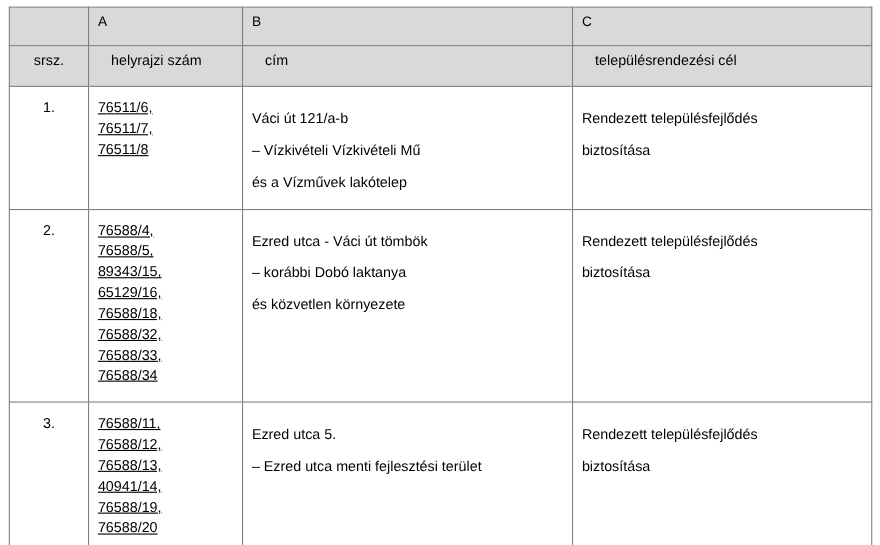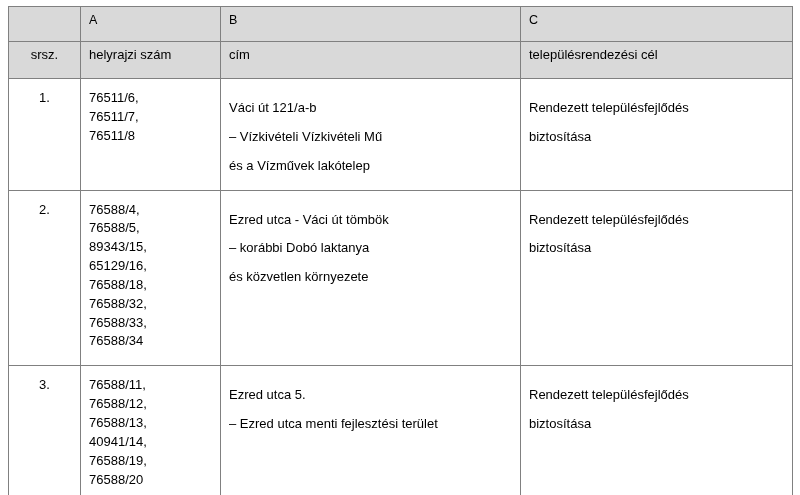"srsz." tr.head-row td { padding: 5px 8px -> 5px 20px }
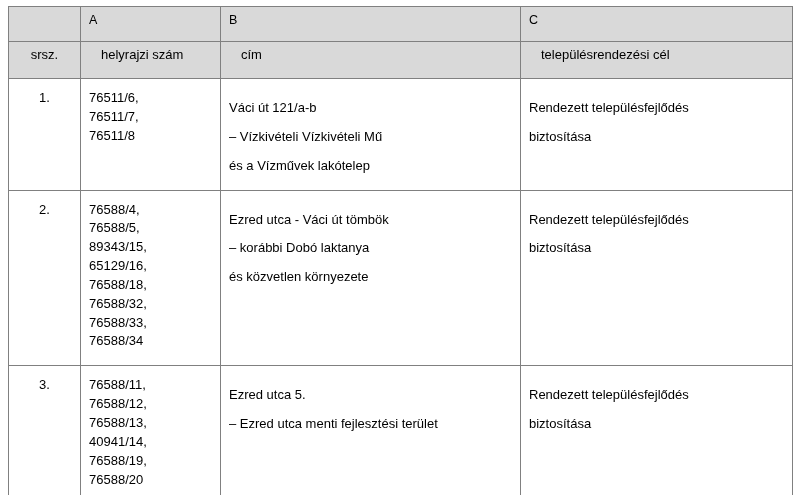"76511/6," .stack span { text-decoration: none -> underline }
